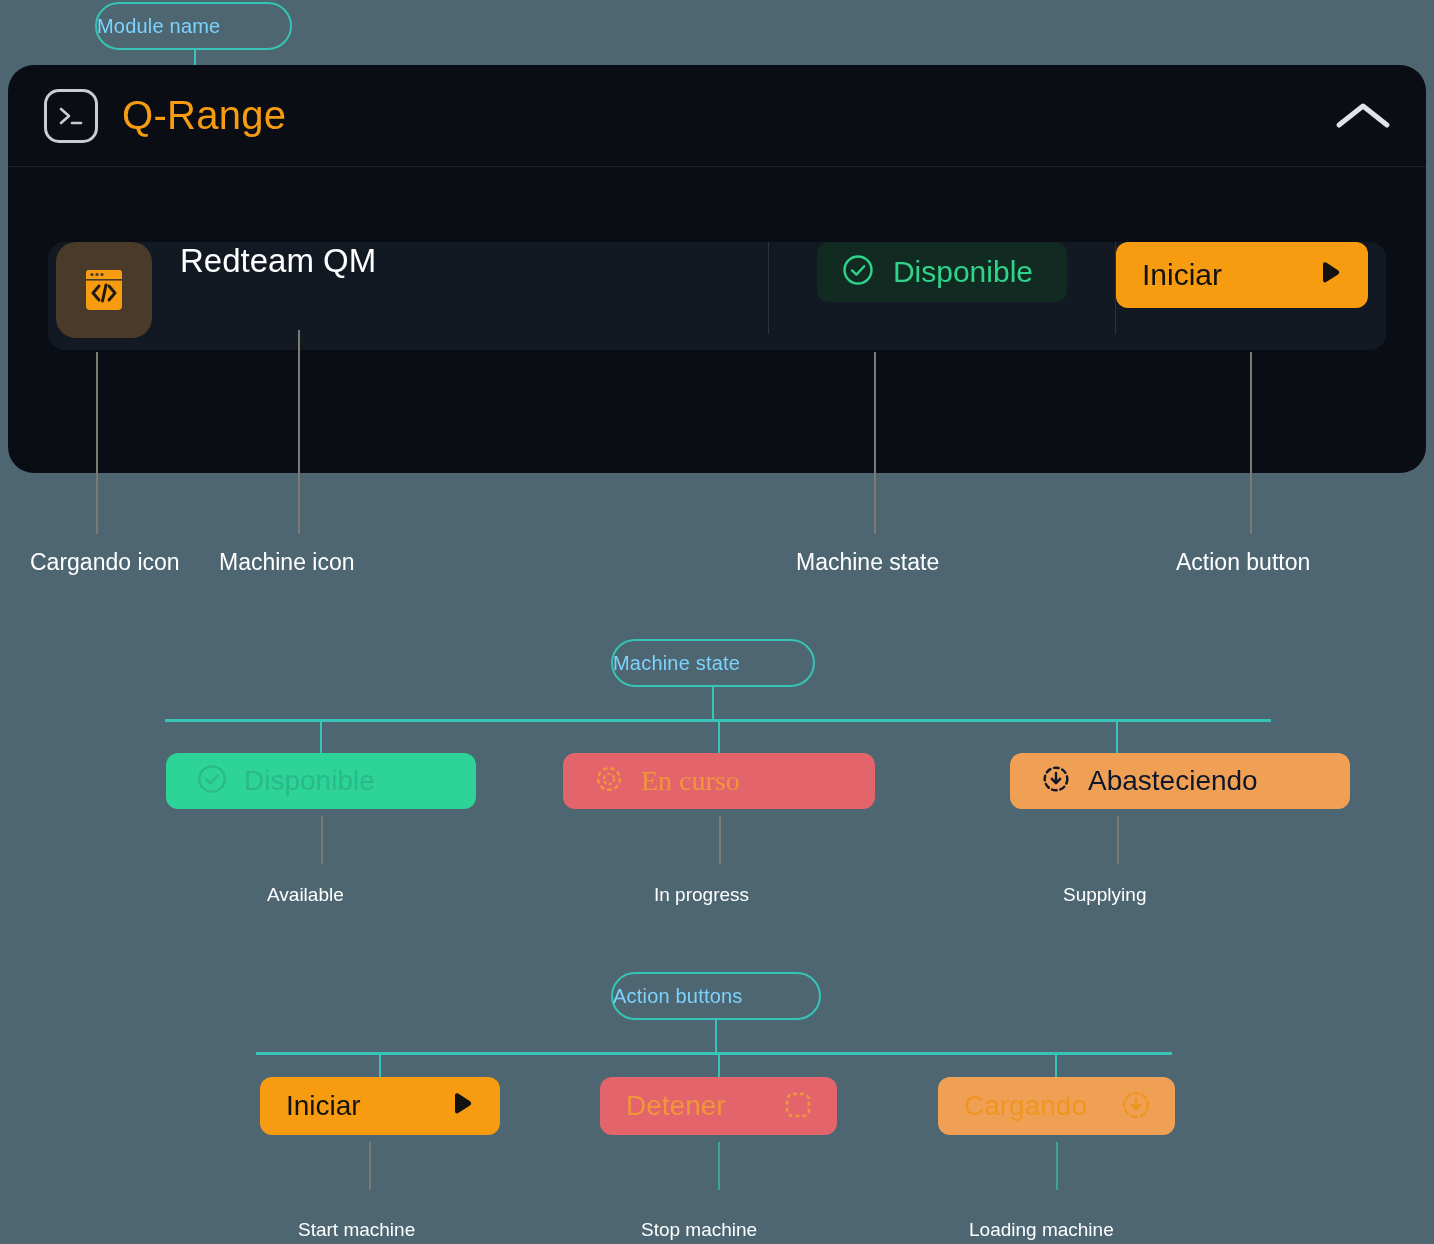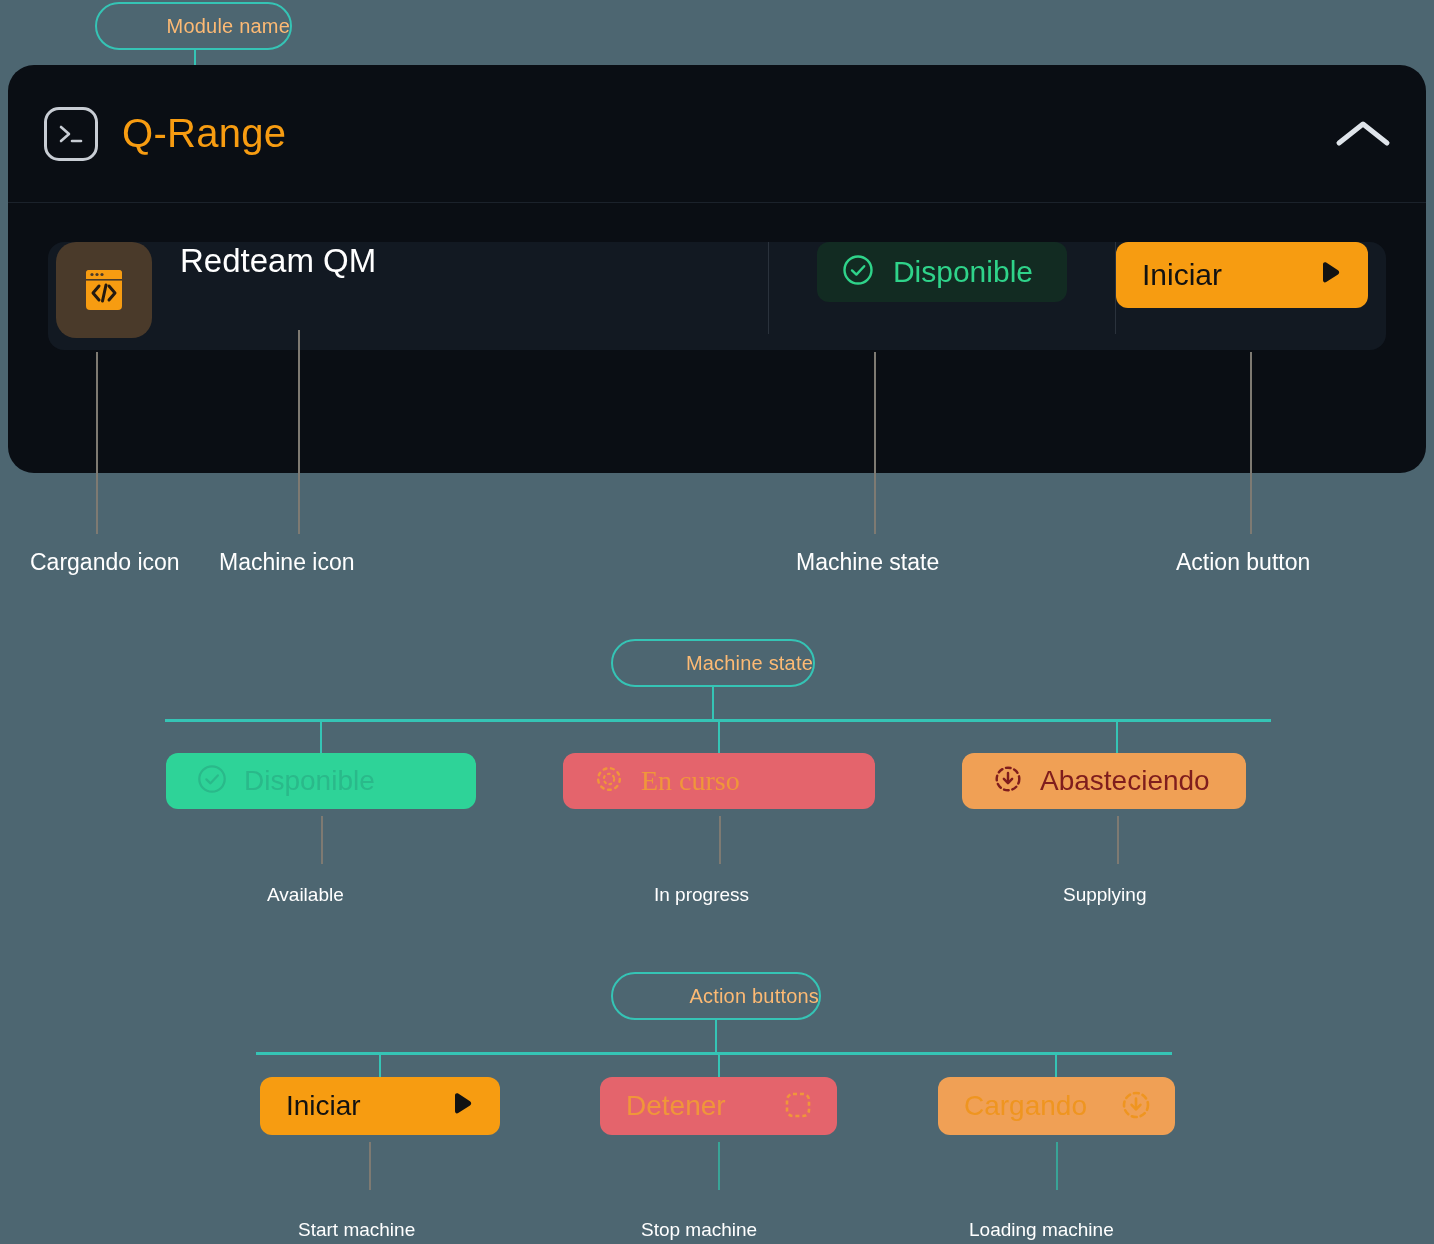"Module name" .pill { color: #fdba74 -> #7dd3fc; justify-content: flex-end -> flex-start }
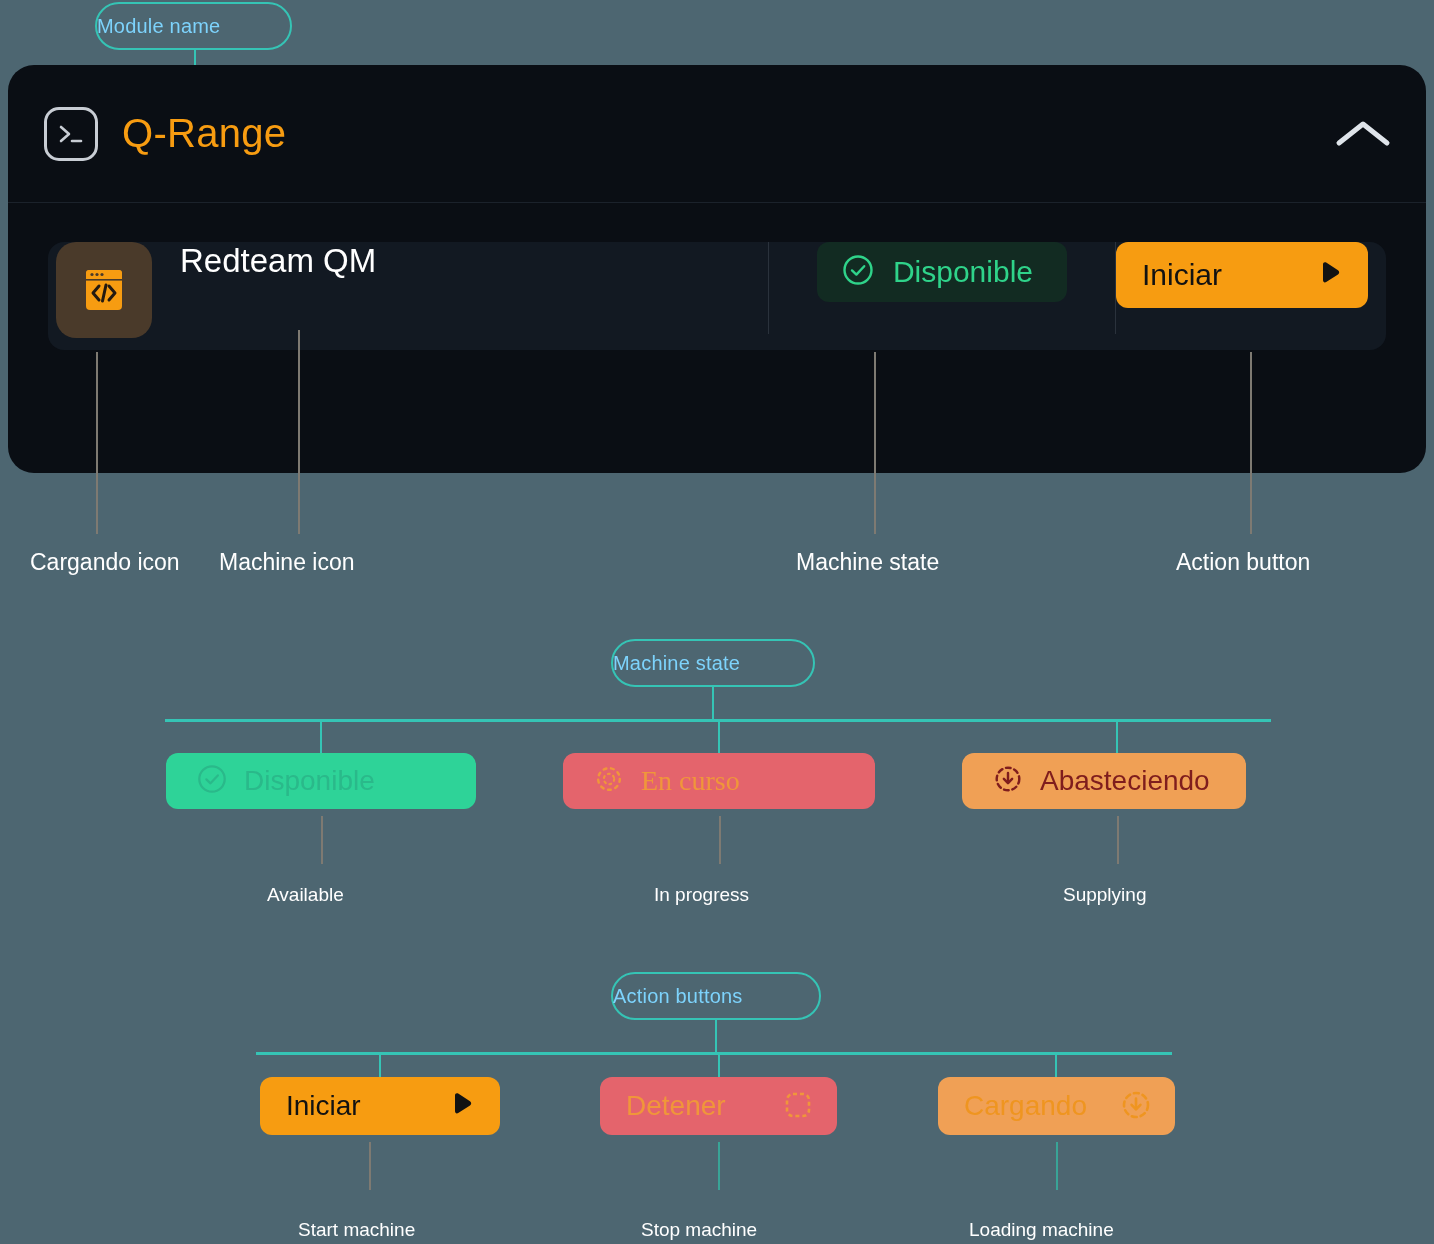"Q-Range" .card-header { height: 138px -> 102px }
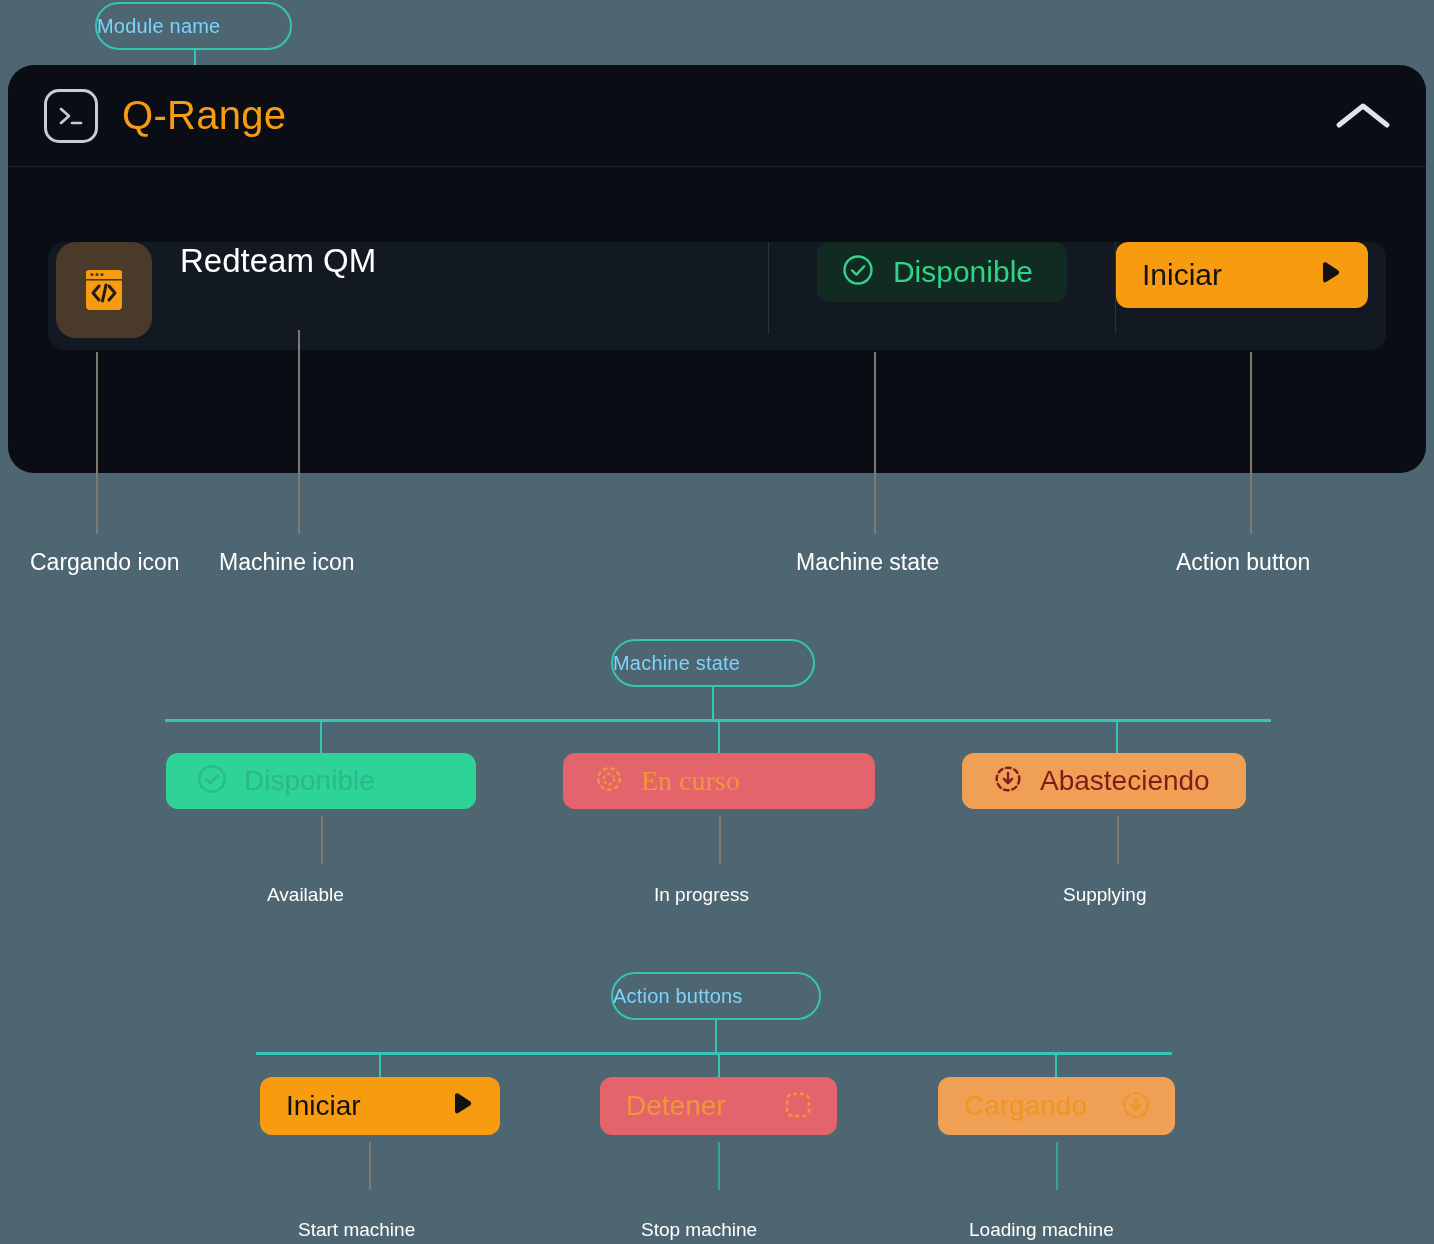"Abasteciendo" #badge-supplying { color: #7f1d1d -> #0f172a; left: 962px -> 1010px; width: 284px -> 340px }
